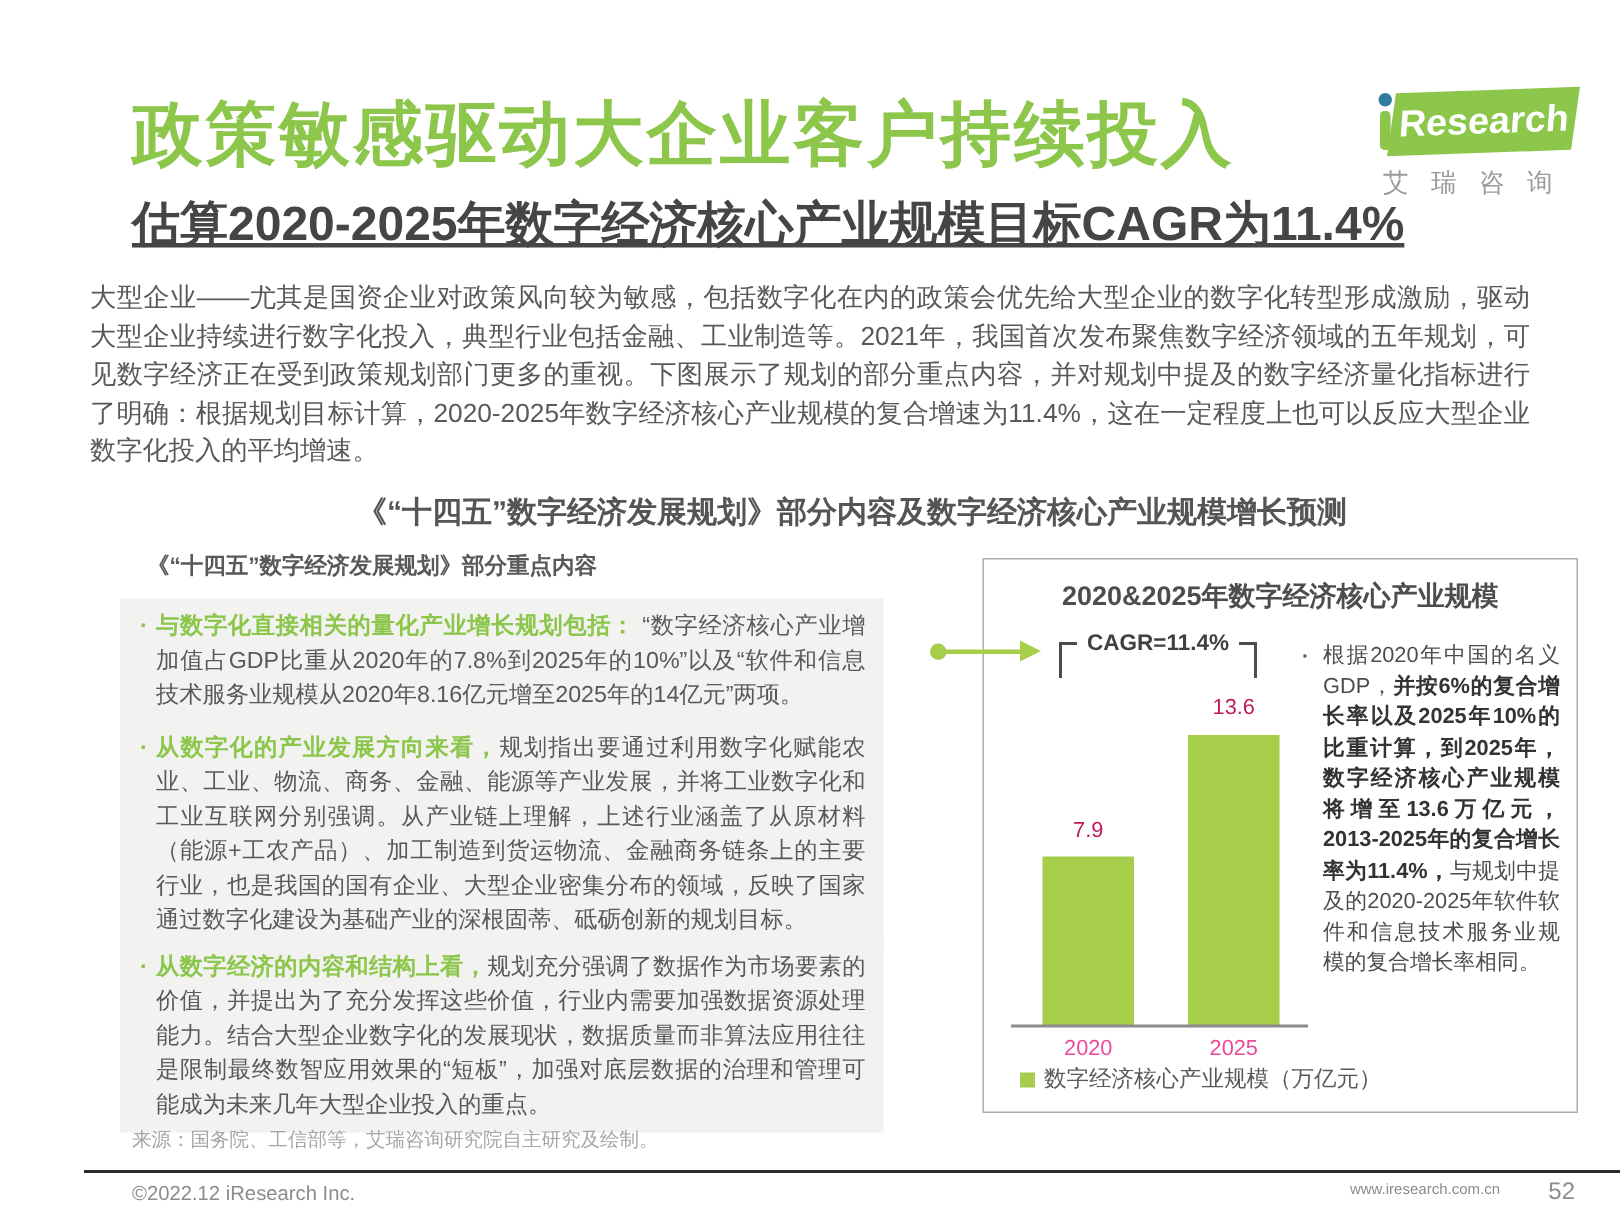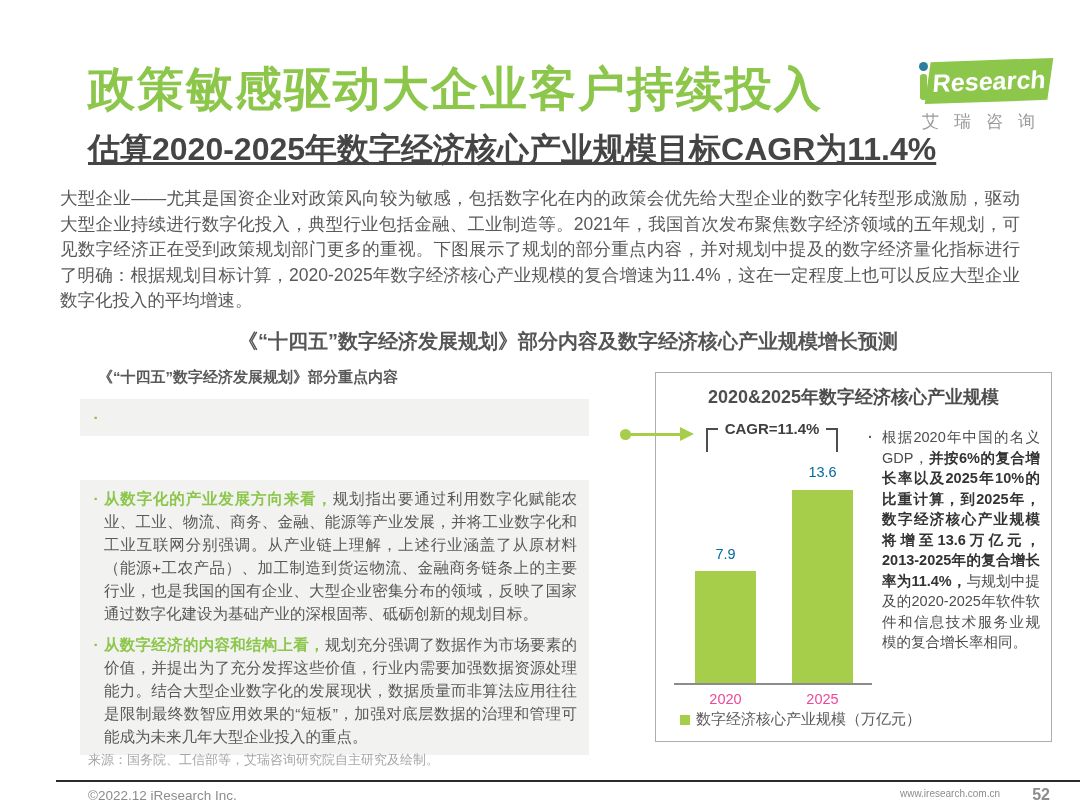"与数字化直接相关的量化产业增长规划包括：" p { html: none -> <p><b>与数字化直接相关的量化产业增长规划包括：</b><span> “数字经济核心产业增加值占GDP比重从2020年的7.8%到2025年的10%”以及“软件和信息技术服务业规模从2020年8.16亿元增至2025年的14亿元”两项。</span></p> }
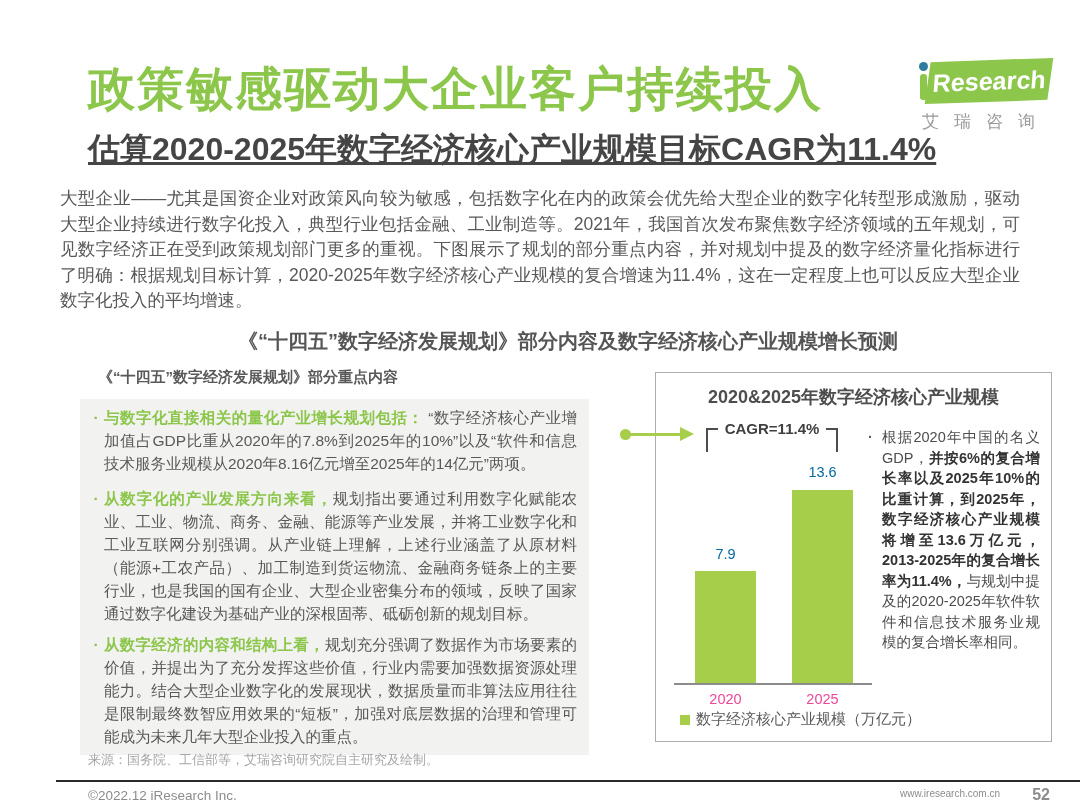"13.6" .val { color: #0369a1 -> #be185d }
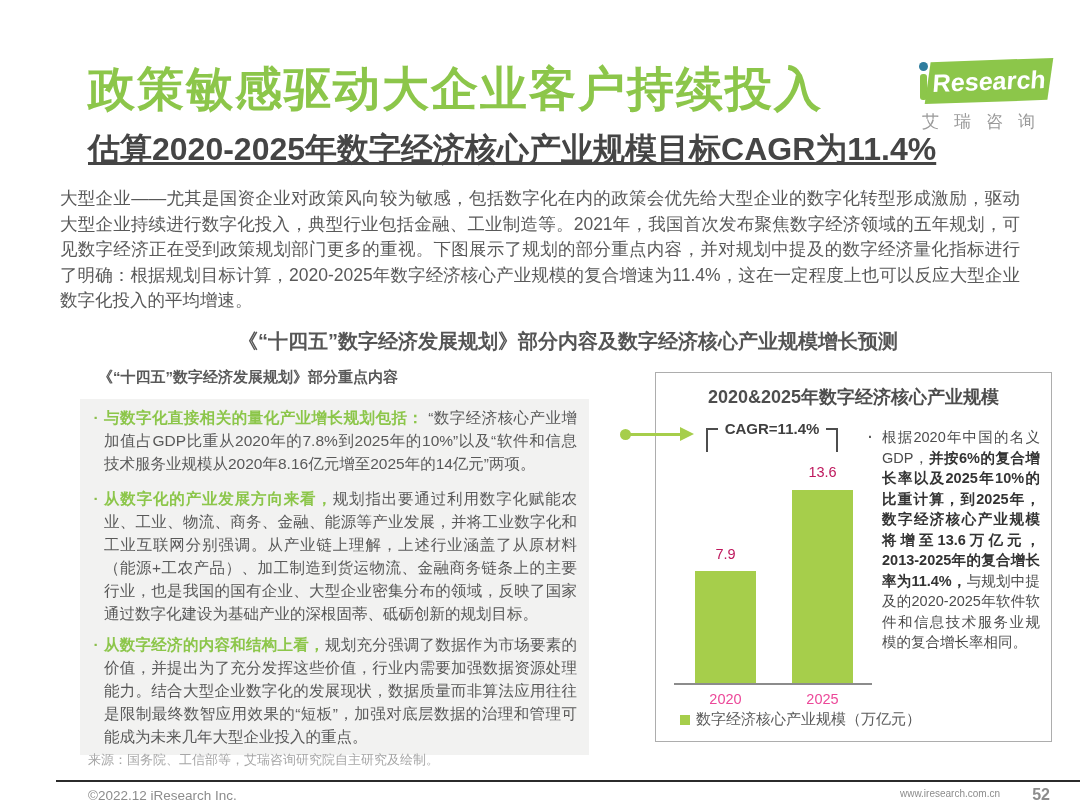"52" .footer-page { font-weight: bold -> none }
